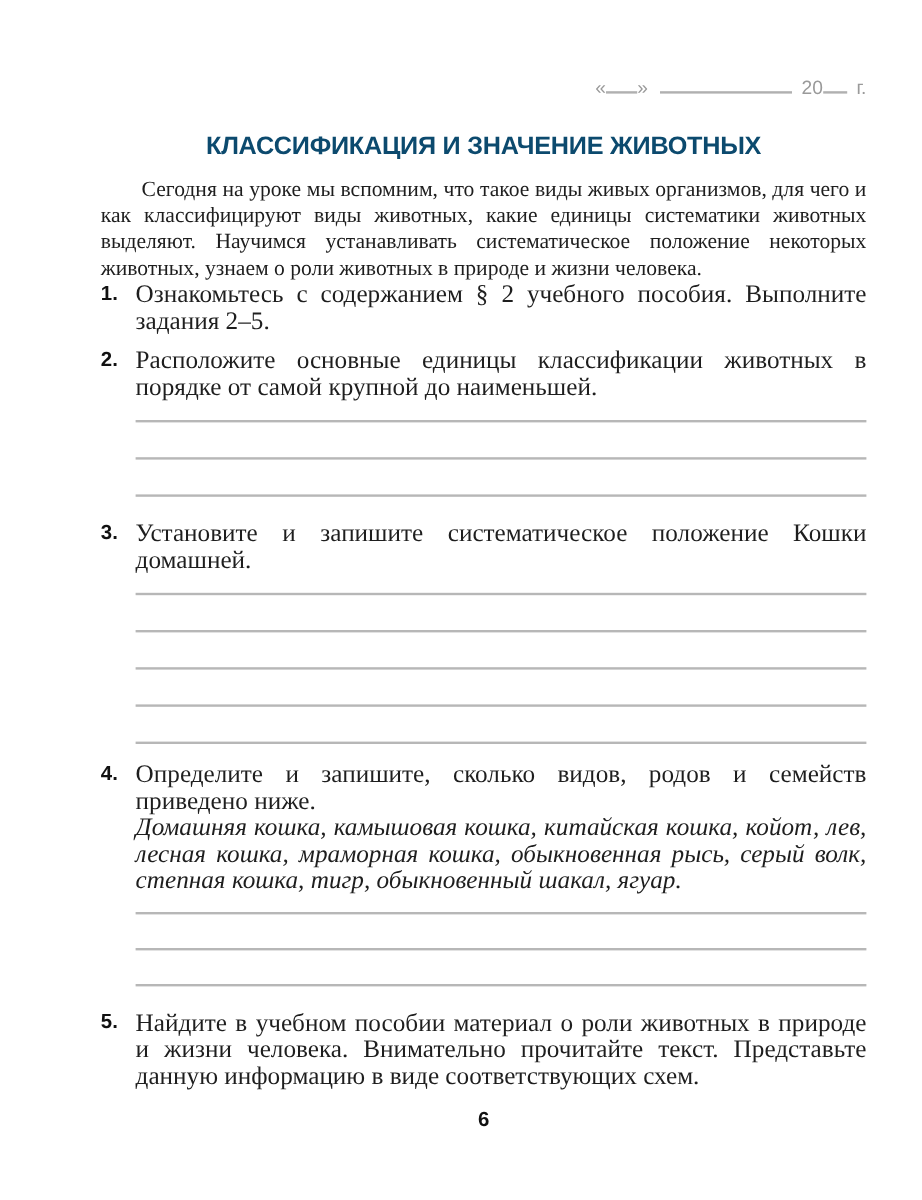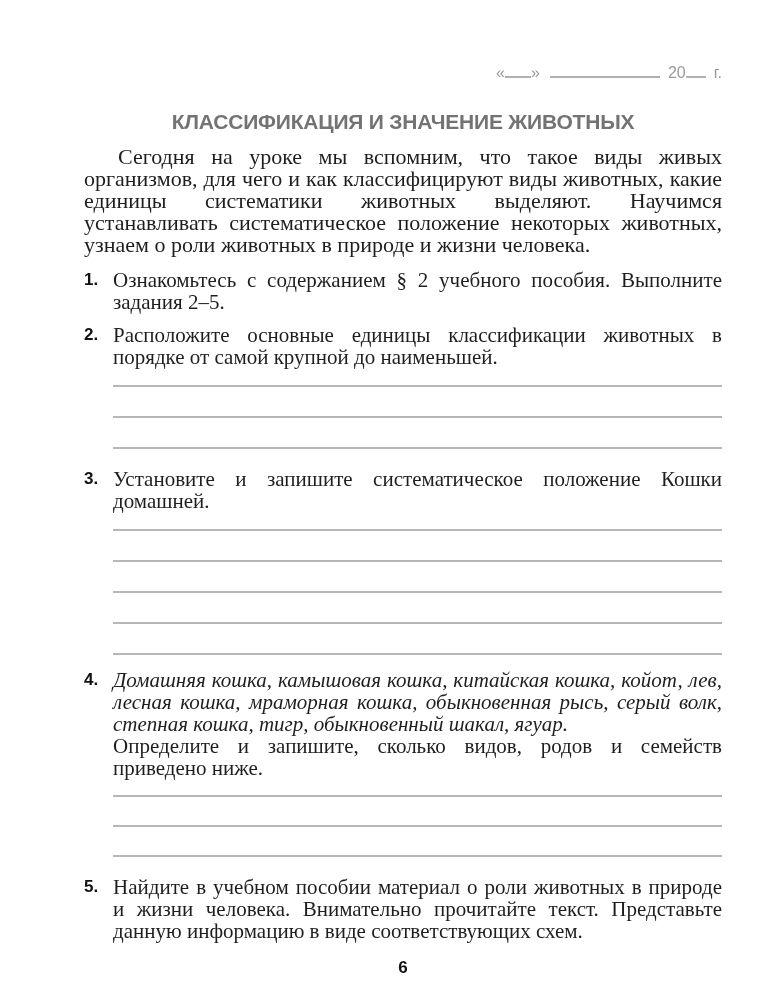"КЛАССИФИКАЦИЯ И ЗНАЧЕНИЕ ЖИВОТНЫХ" .title { color: #737373 -> #0c4a6e }
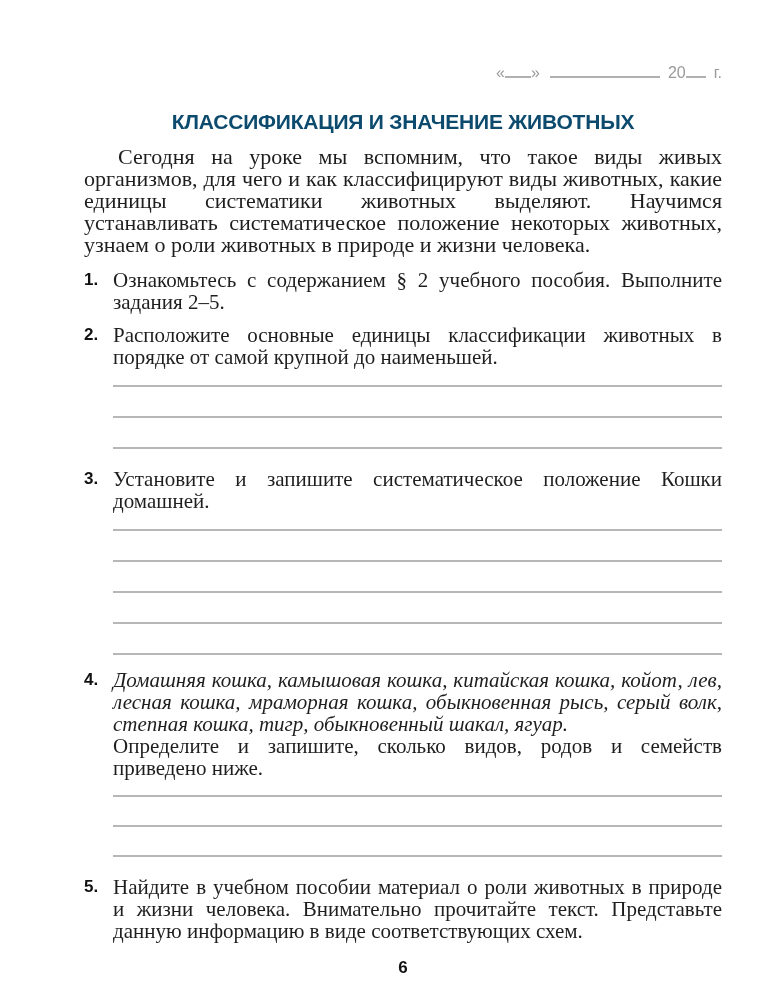"Сегодня на уроке мы вспомним," .intro { font-size: 22px -> 18px; margin-bottom: 13px -> none }
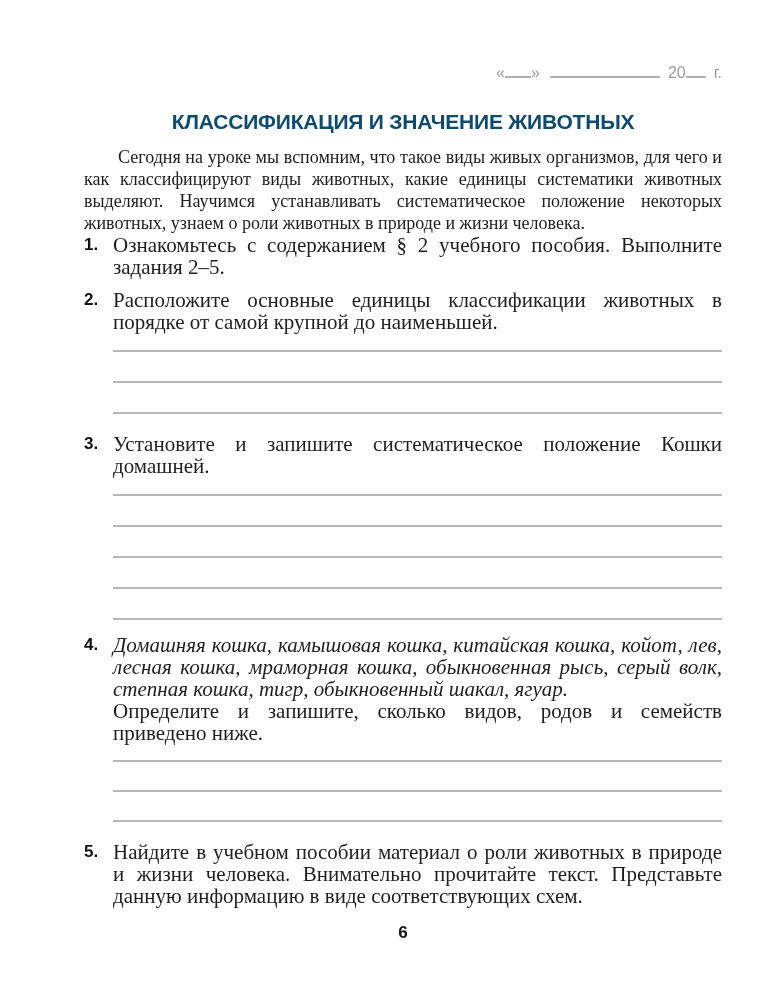"Домашняя кошка, камышовая кошка," div.task-text { order: before "Определите и запишите, сколько видов," -> after "Определите и запишите, сколько видов," }
